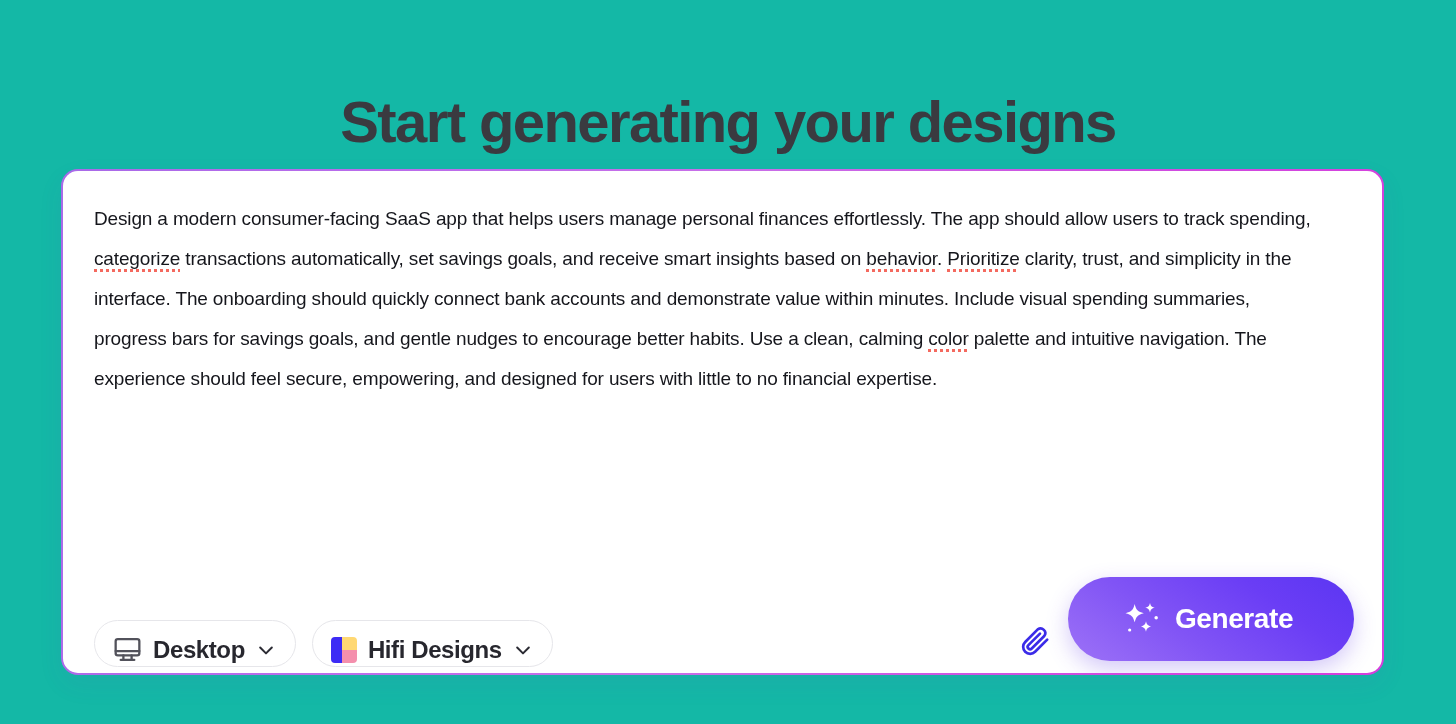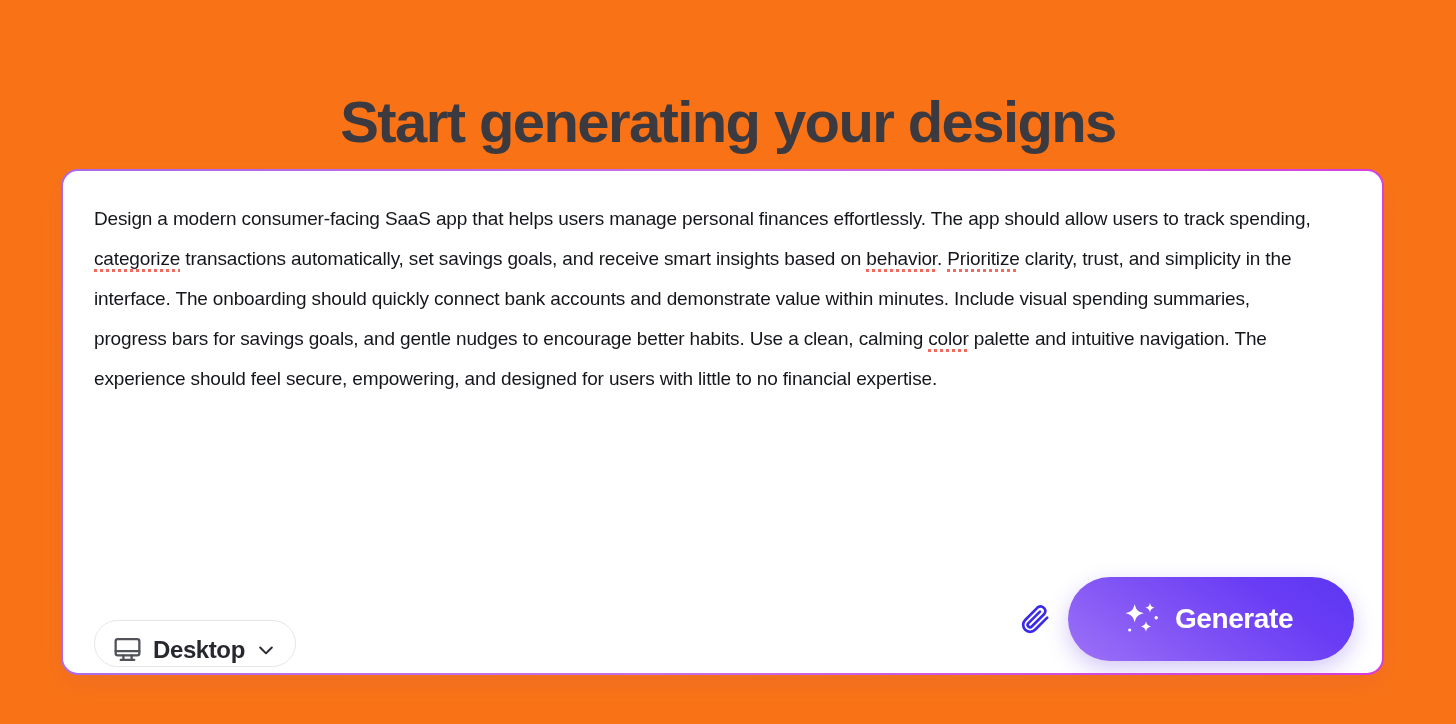"Start generating your designs" .page { background: #f97316 -> #14b8a6 }
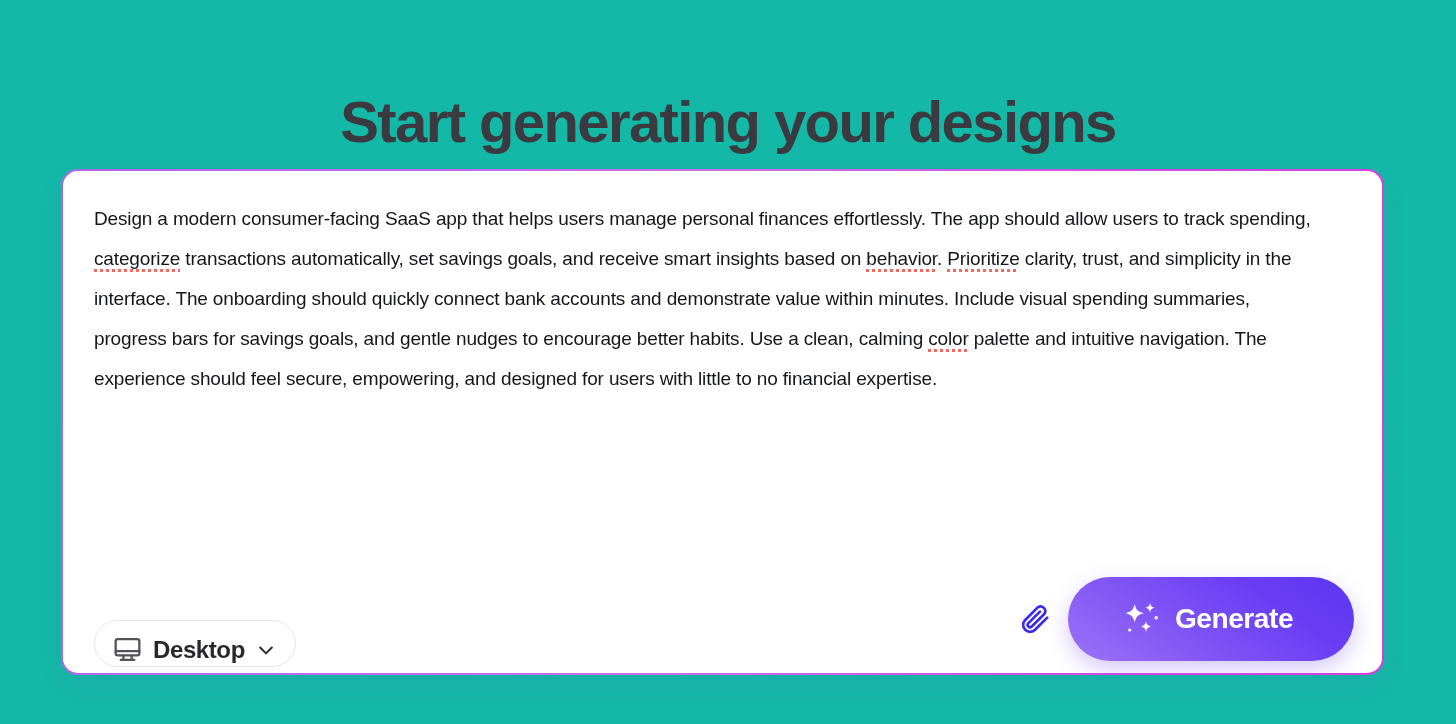"Generate" .toolbar-right { align-items: center -> flex-end }
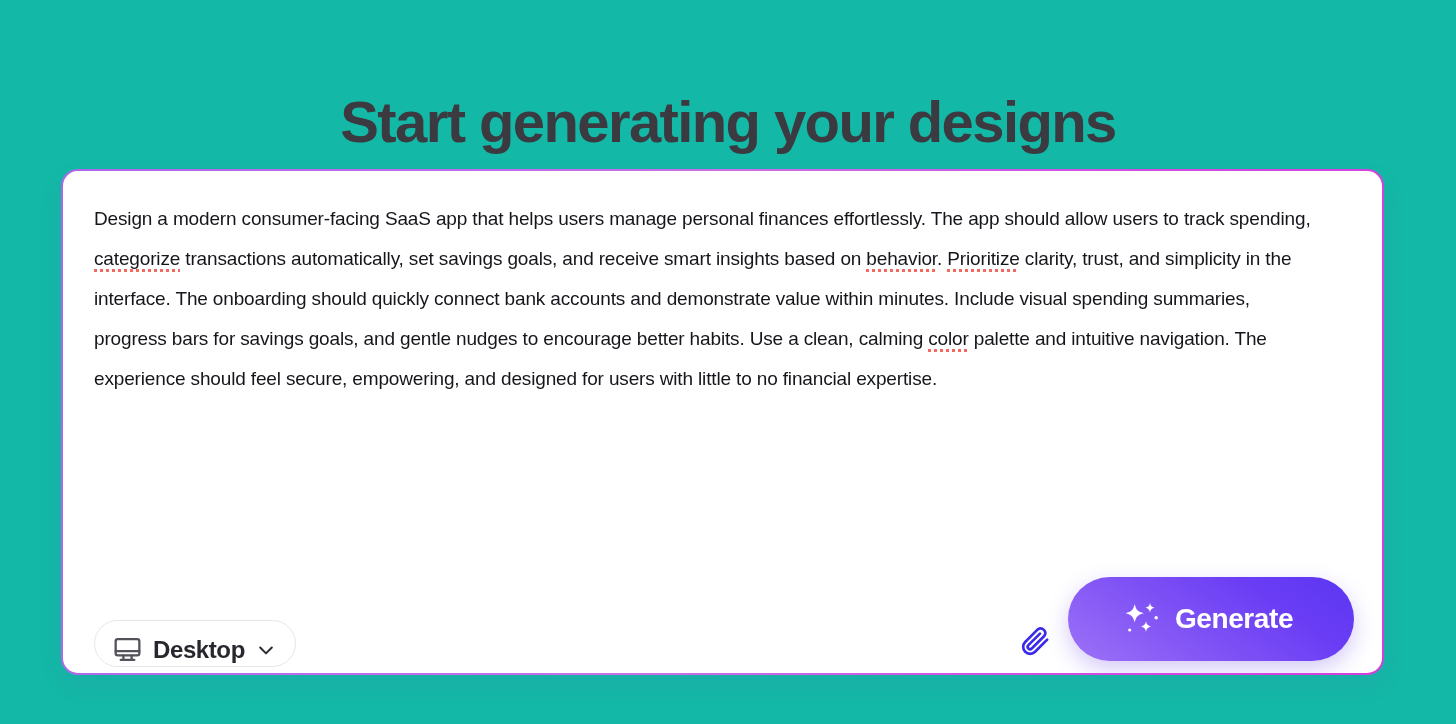"Hifi Designs" div.pill { html: none -> <div> <span> <span></span> <span> <span></span> <span></span> </span> </span> <span>Hifi Designs</span> <span> <svg> <polyline></polyline> </svg> </span> </div> }
